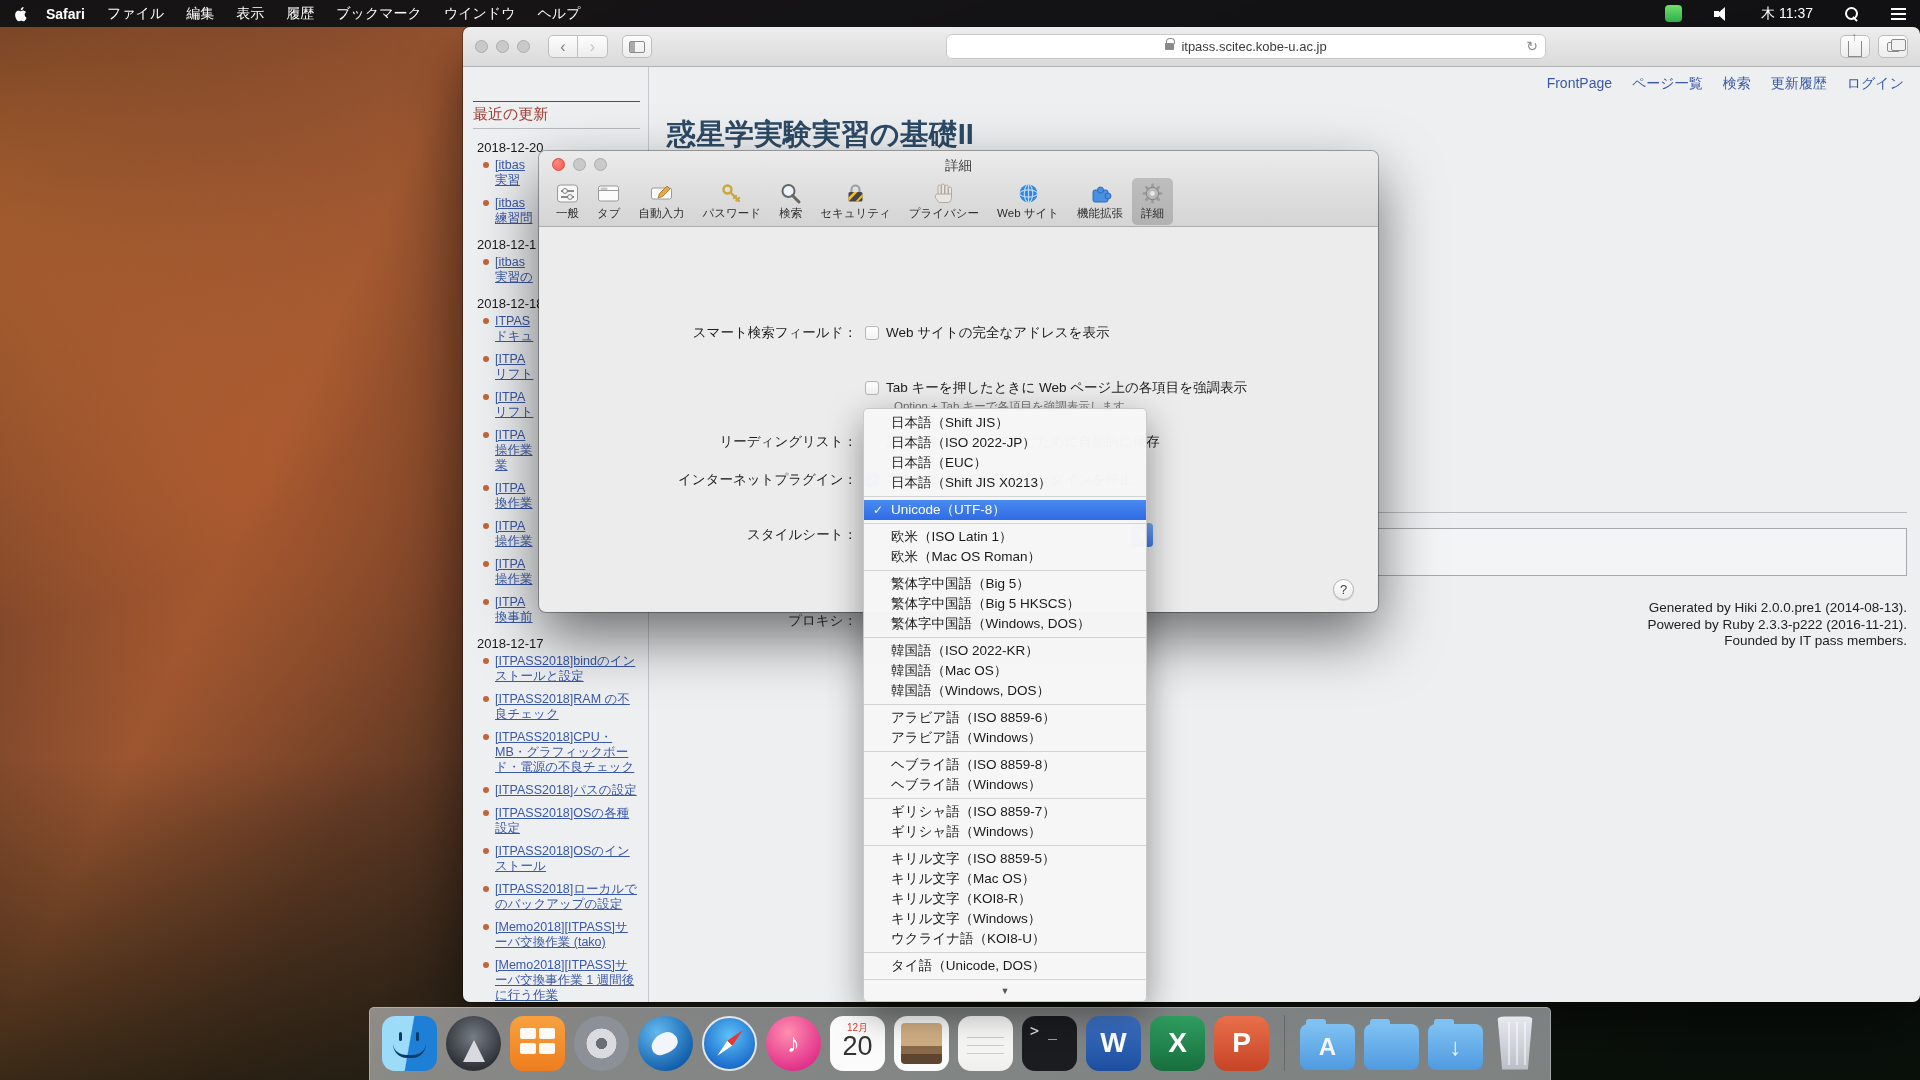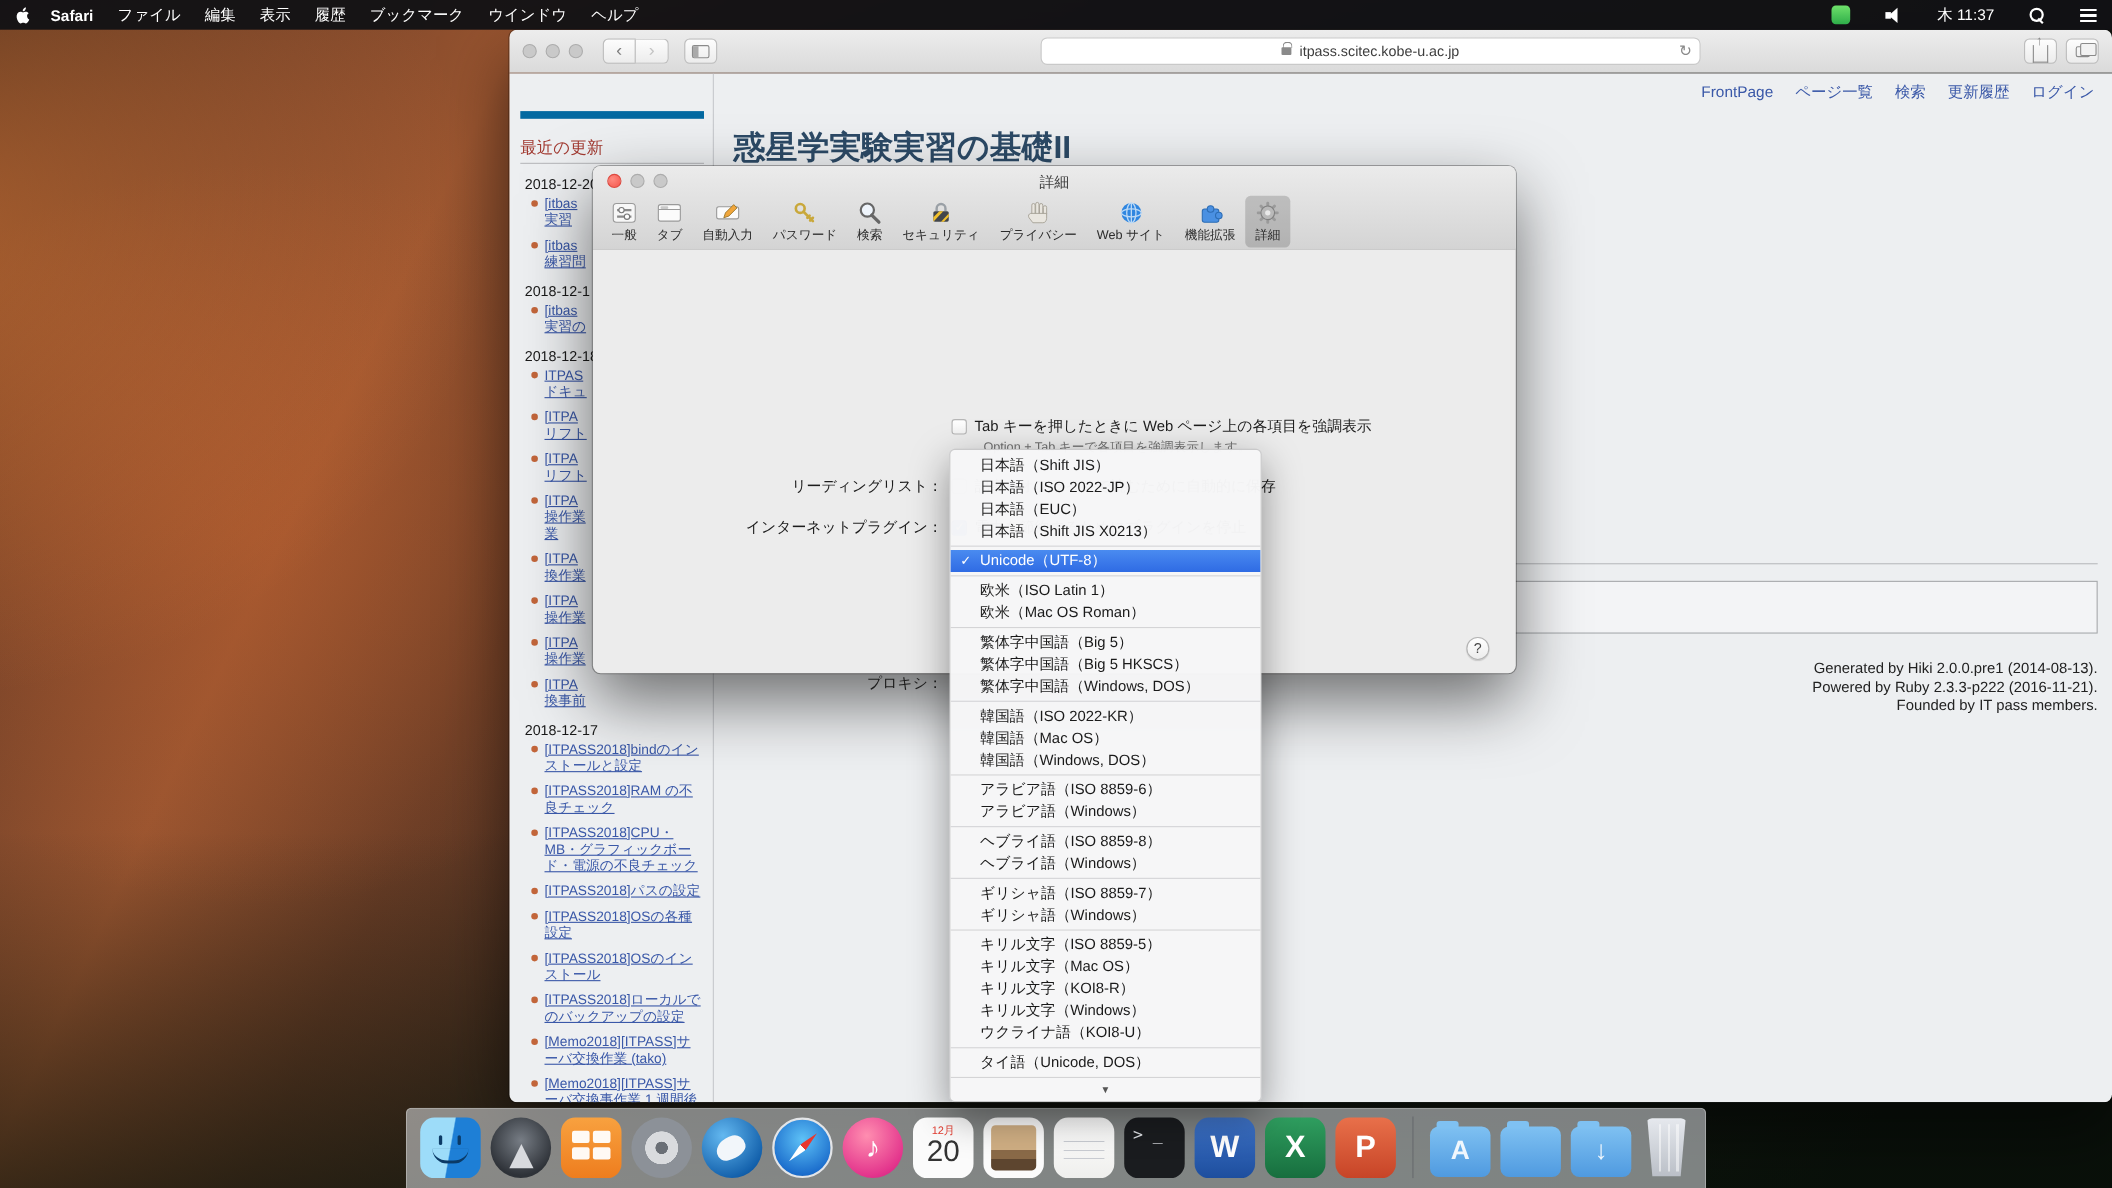"最近の更新" .sb-heading { border-top: 7px solid #0369a1 -> 1px solid #0369a1; padding: 17px 0 4px -> 3px 0 4px }
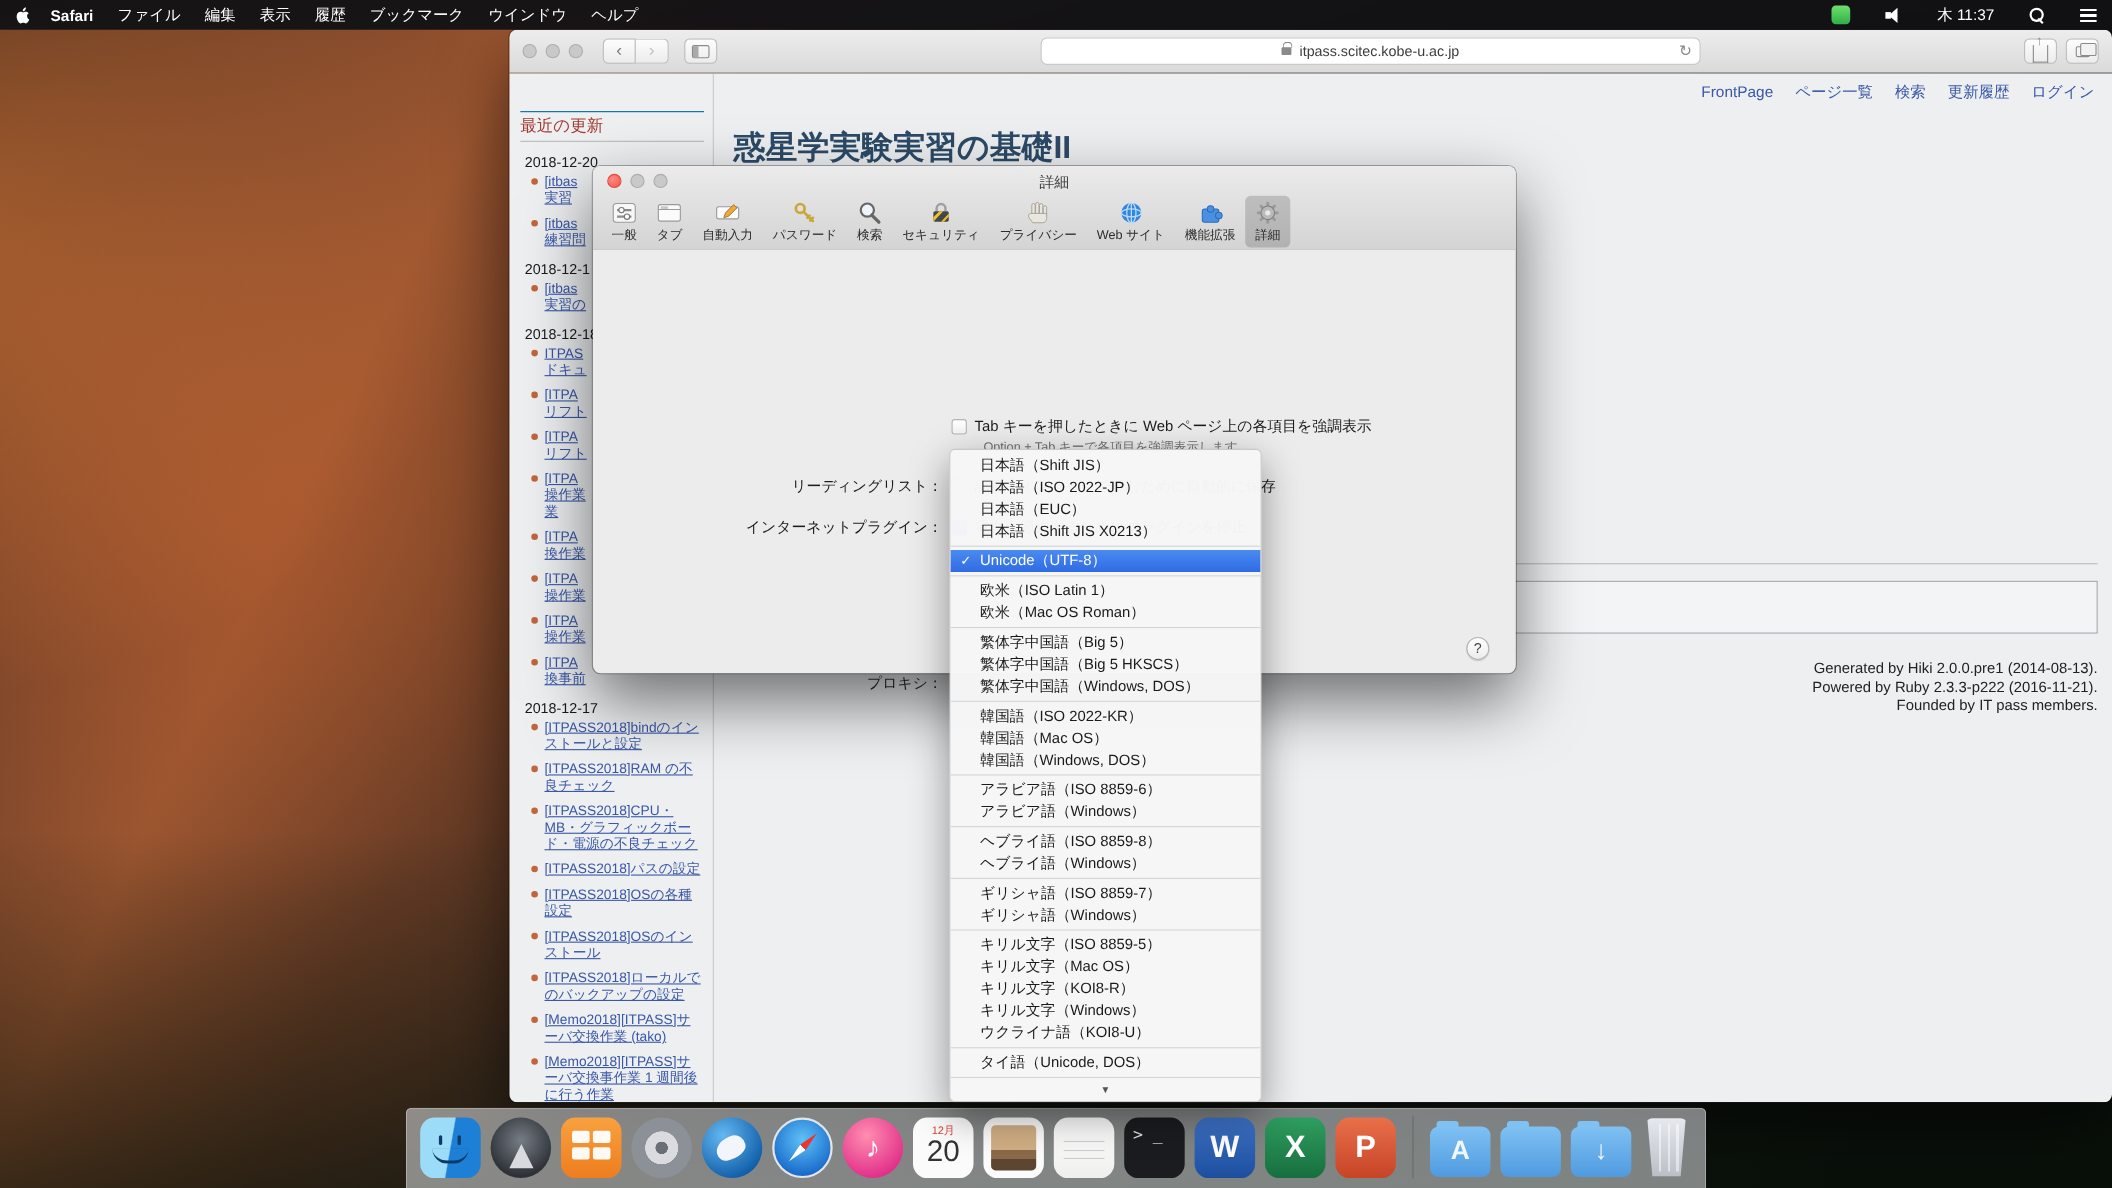"スマート検索フィールド：" div.prow { html: none -> <div> <span>スマート検索フィールド：</span> <span> <span></span> <span>Web サイトの完全なアドレスを表示</span> </span> </div> }
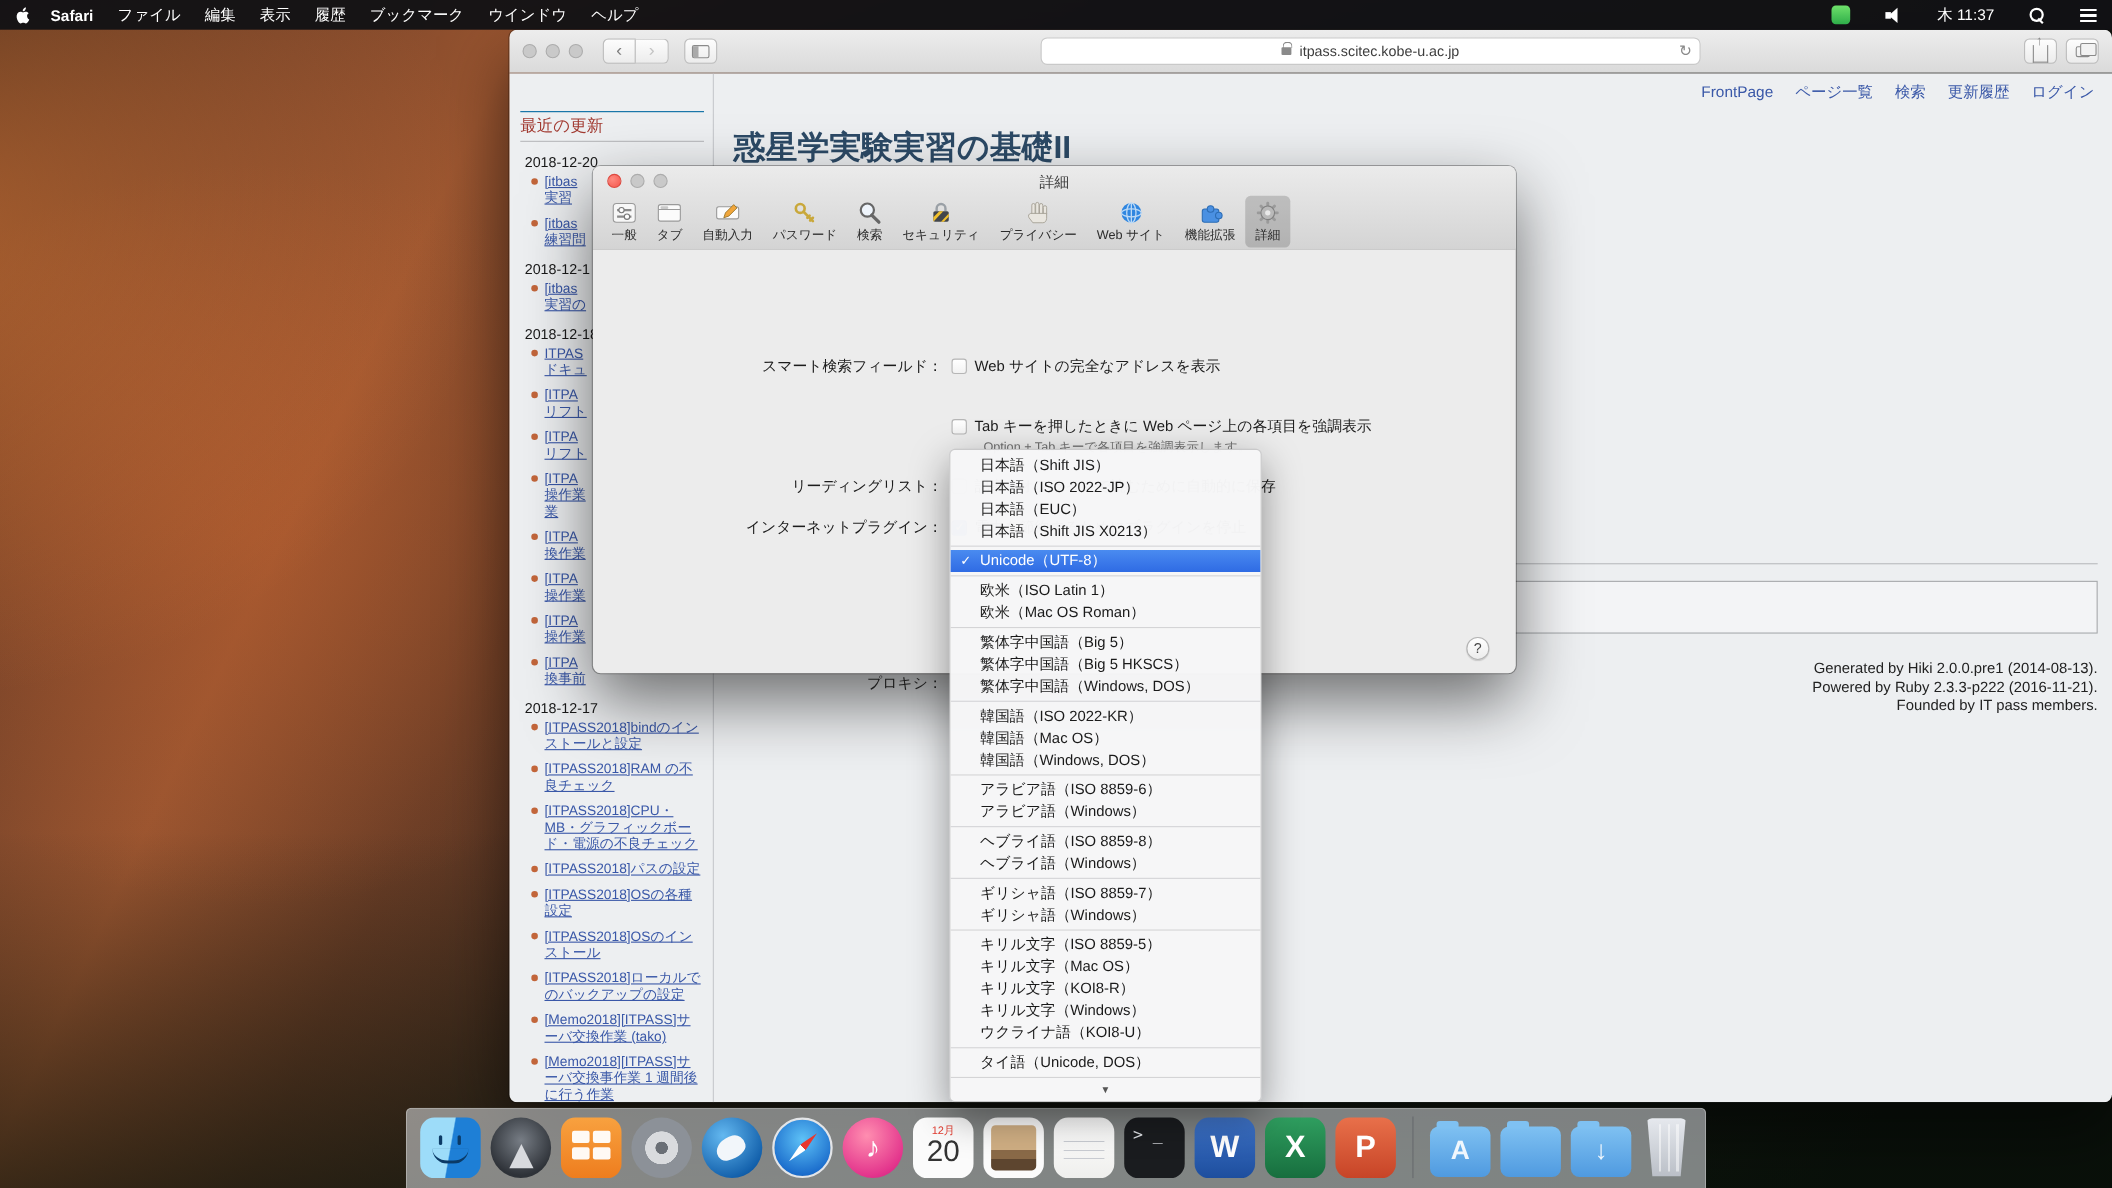"スタイルシート：" div.prow { html: none -> <div> <span>スタイルシート：</span> <span> <span> <span></span> </span> </span> </div> }
